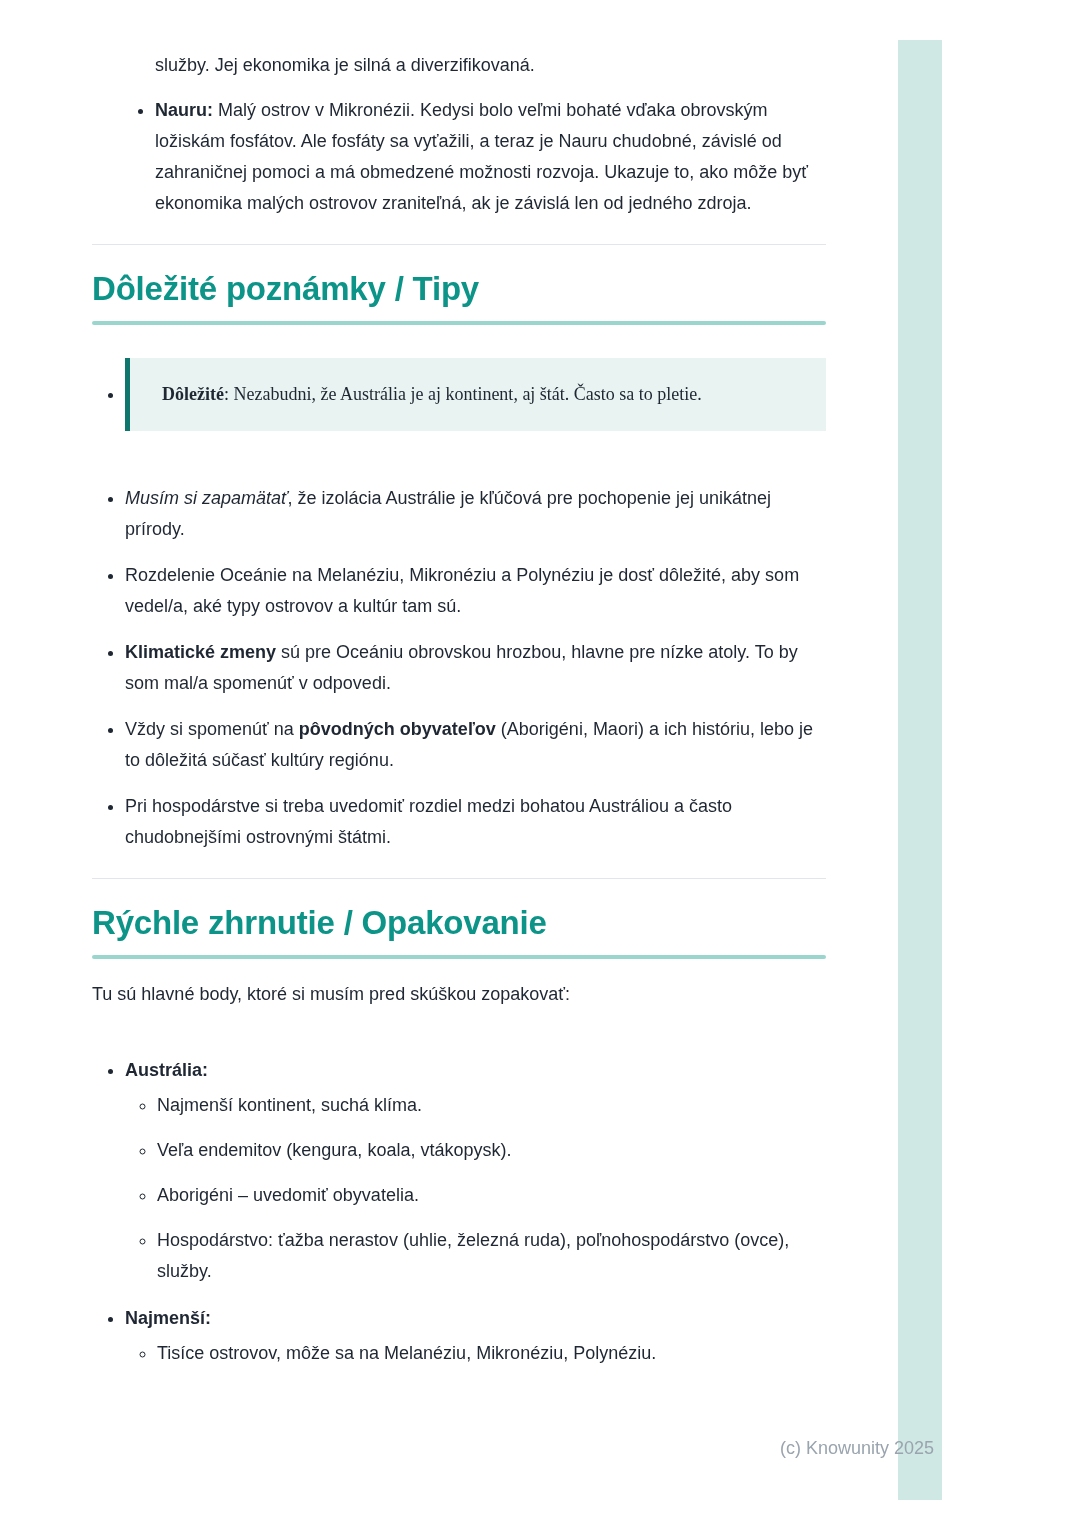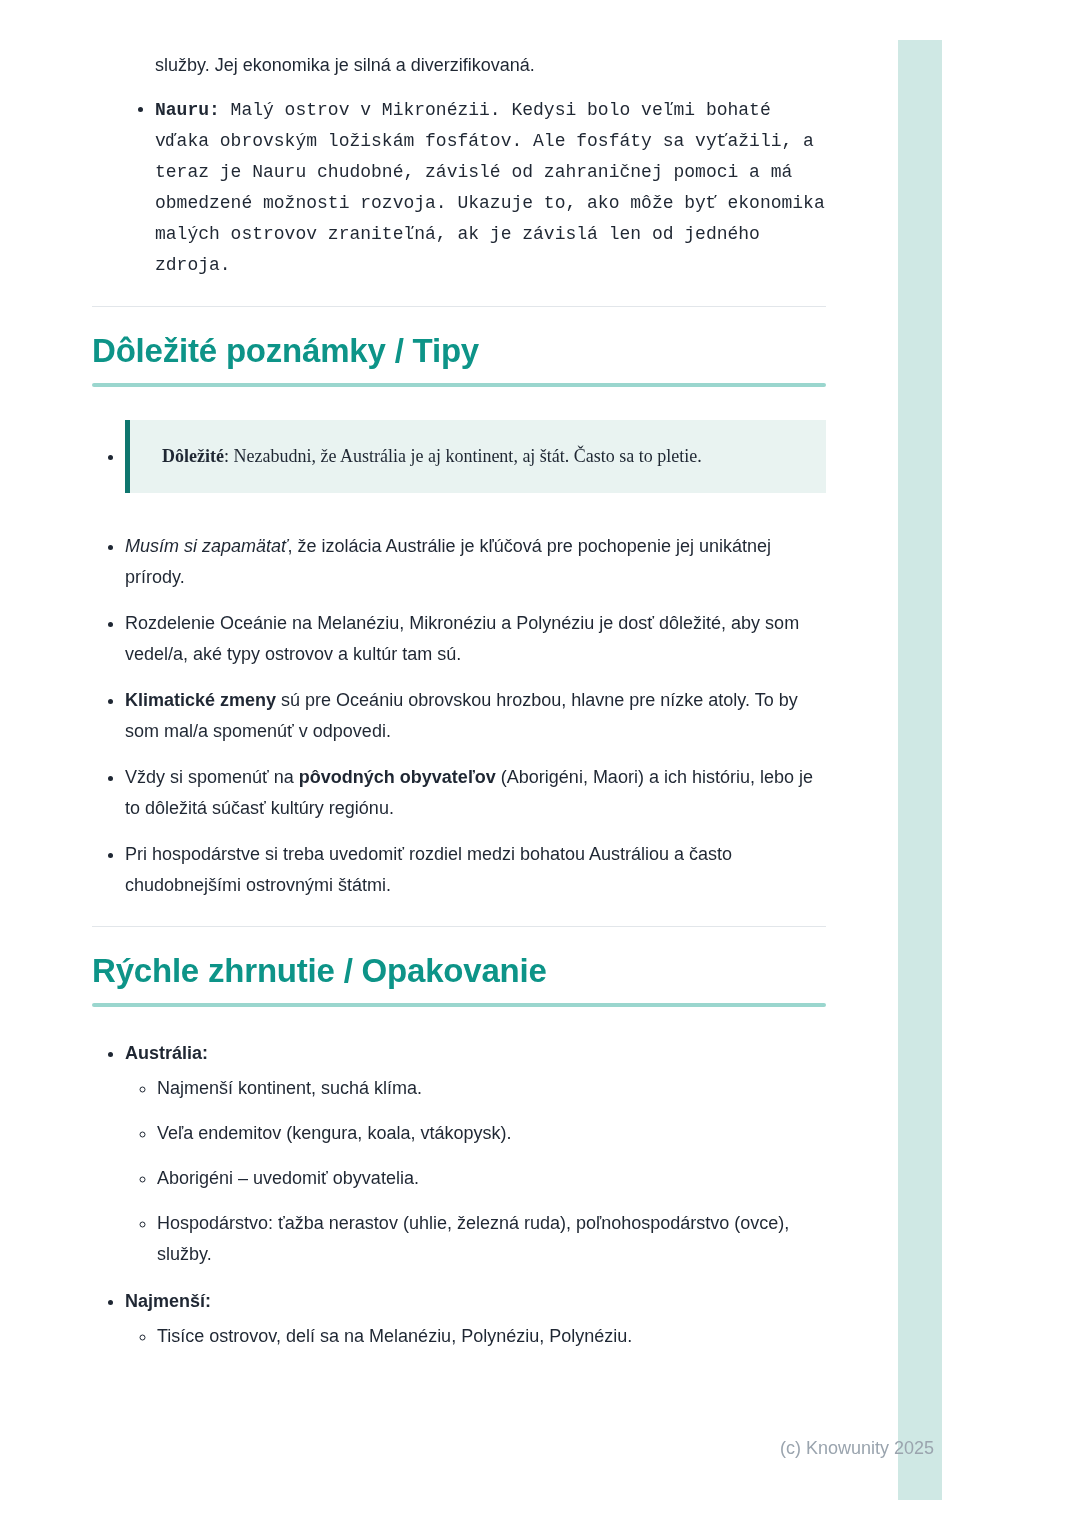"Nauru: Malý ostrov v Mikronézii." ul.top-list > li { font-family: Liberation Mono, monospace -> none }
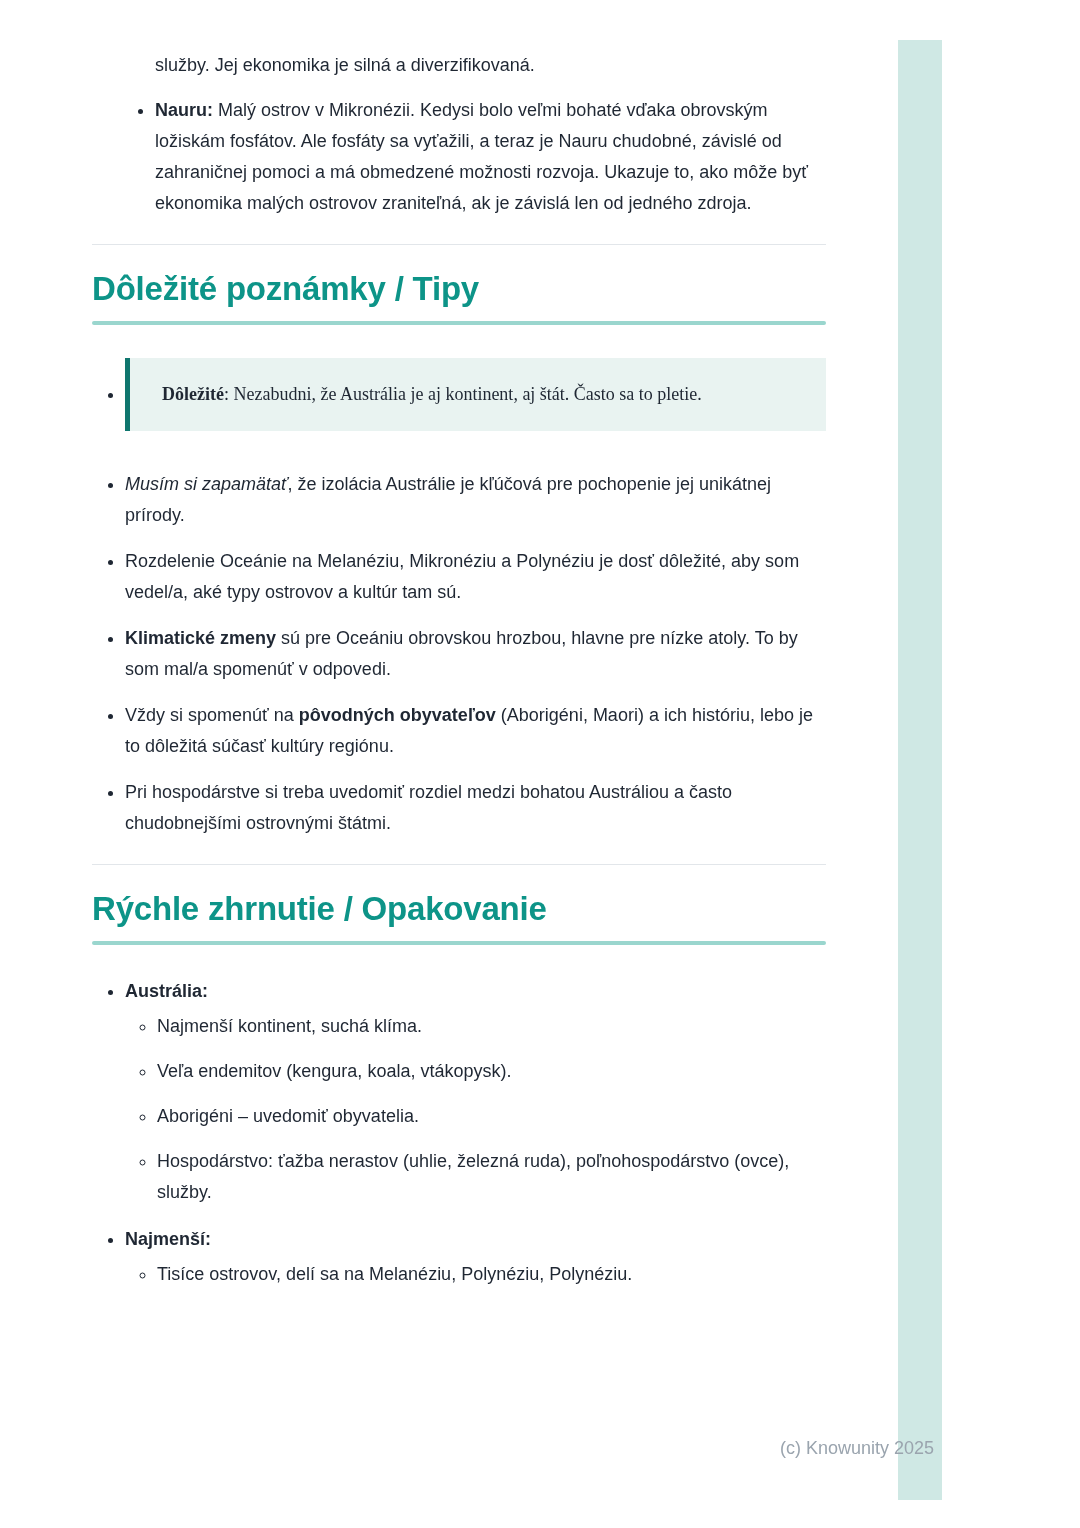"Musím si zapamätať, že izolácia" ul.tips-list { margin-top: 38px -> 52px }
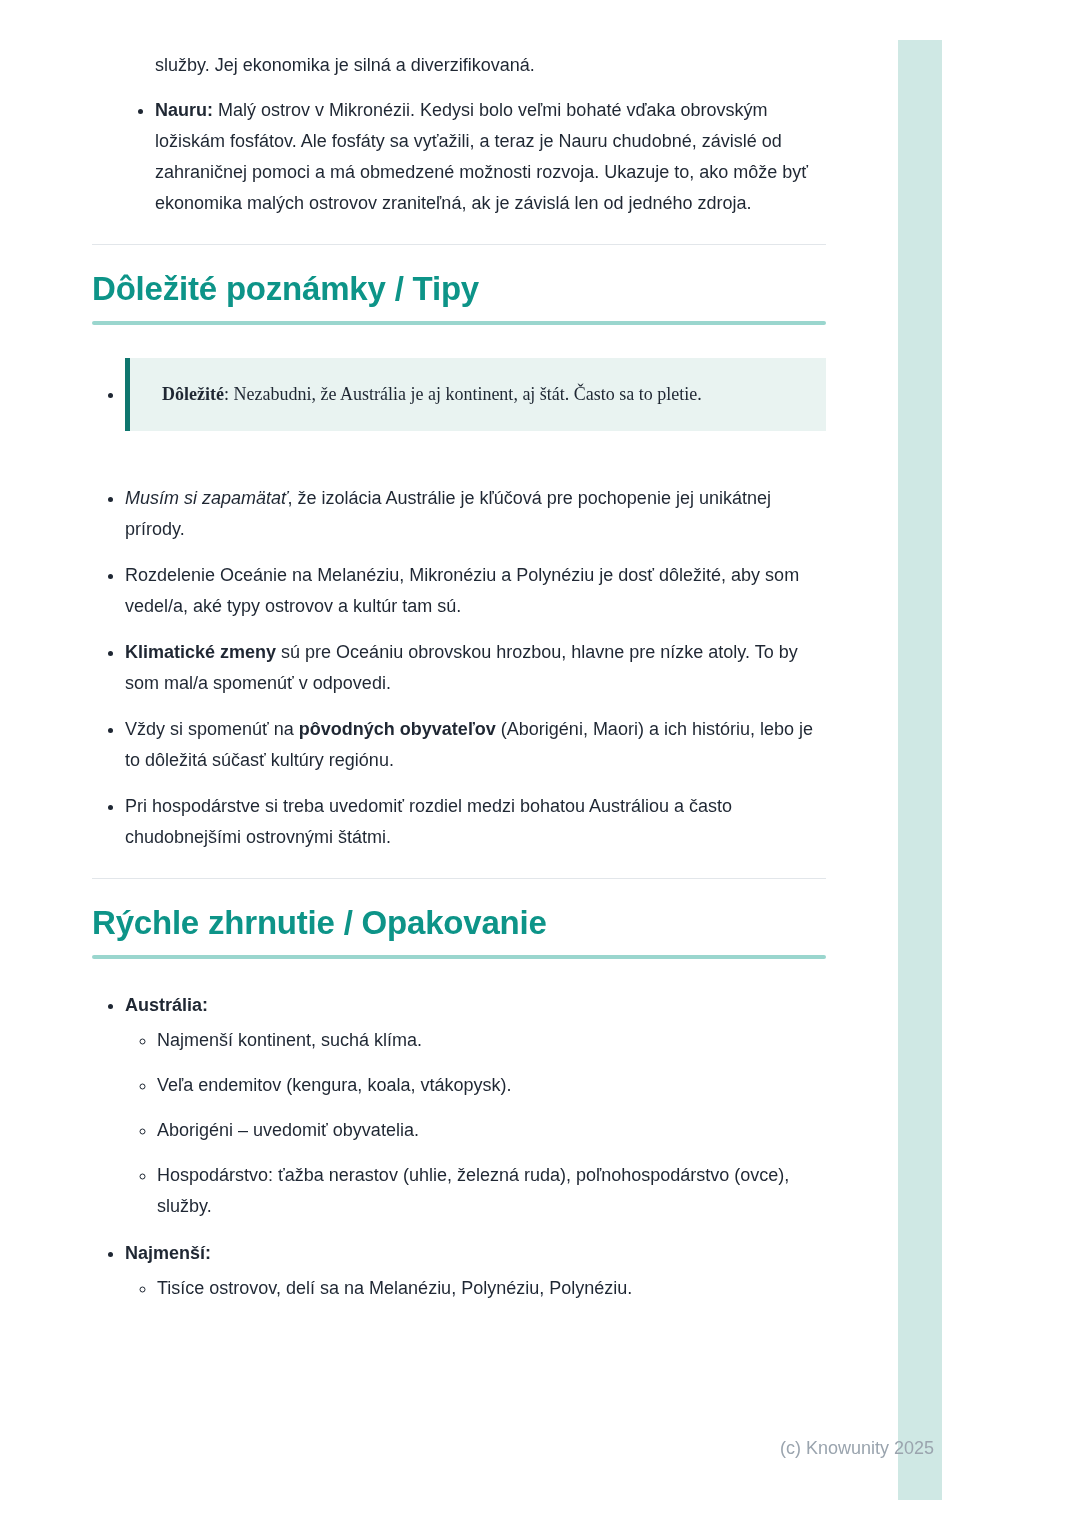"Tu sú hlavné body, ktoré" p.summary-intro { html: none -> <p>Tu sú hlavné body, ktoré si musím pred skúškou zopakovať:</p> }
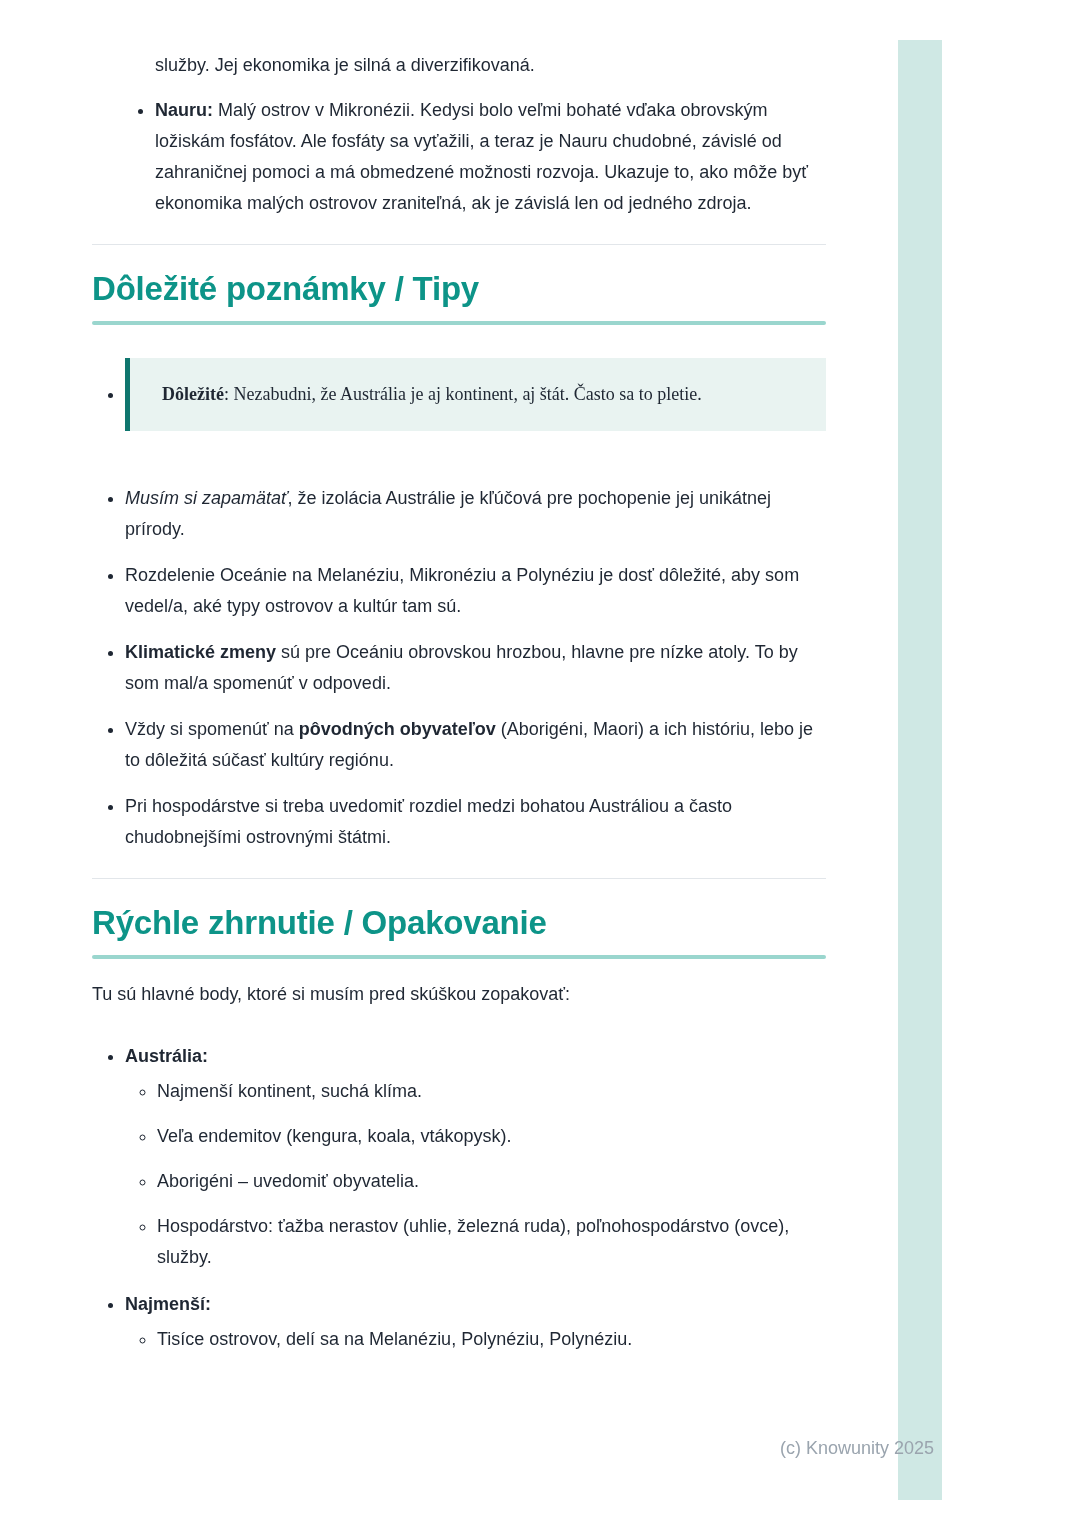"Austrália:" ul.summary-list { margin-top: 31px -> 45px }
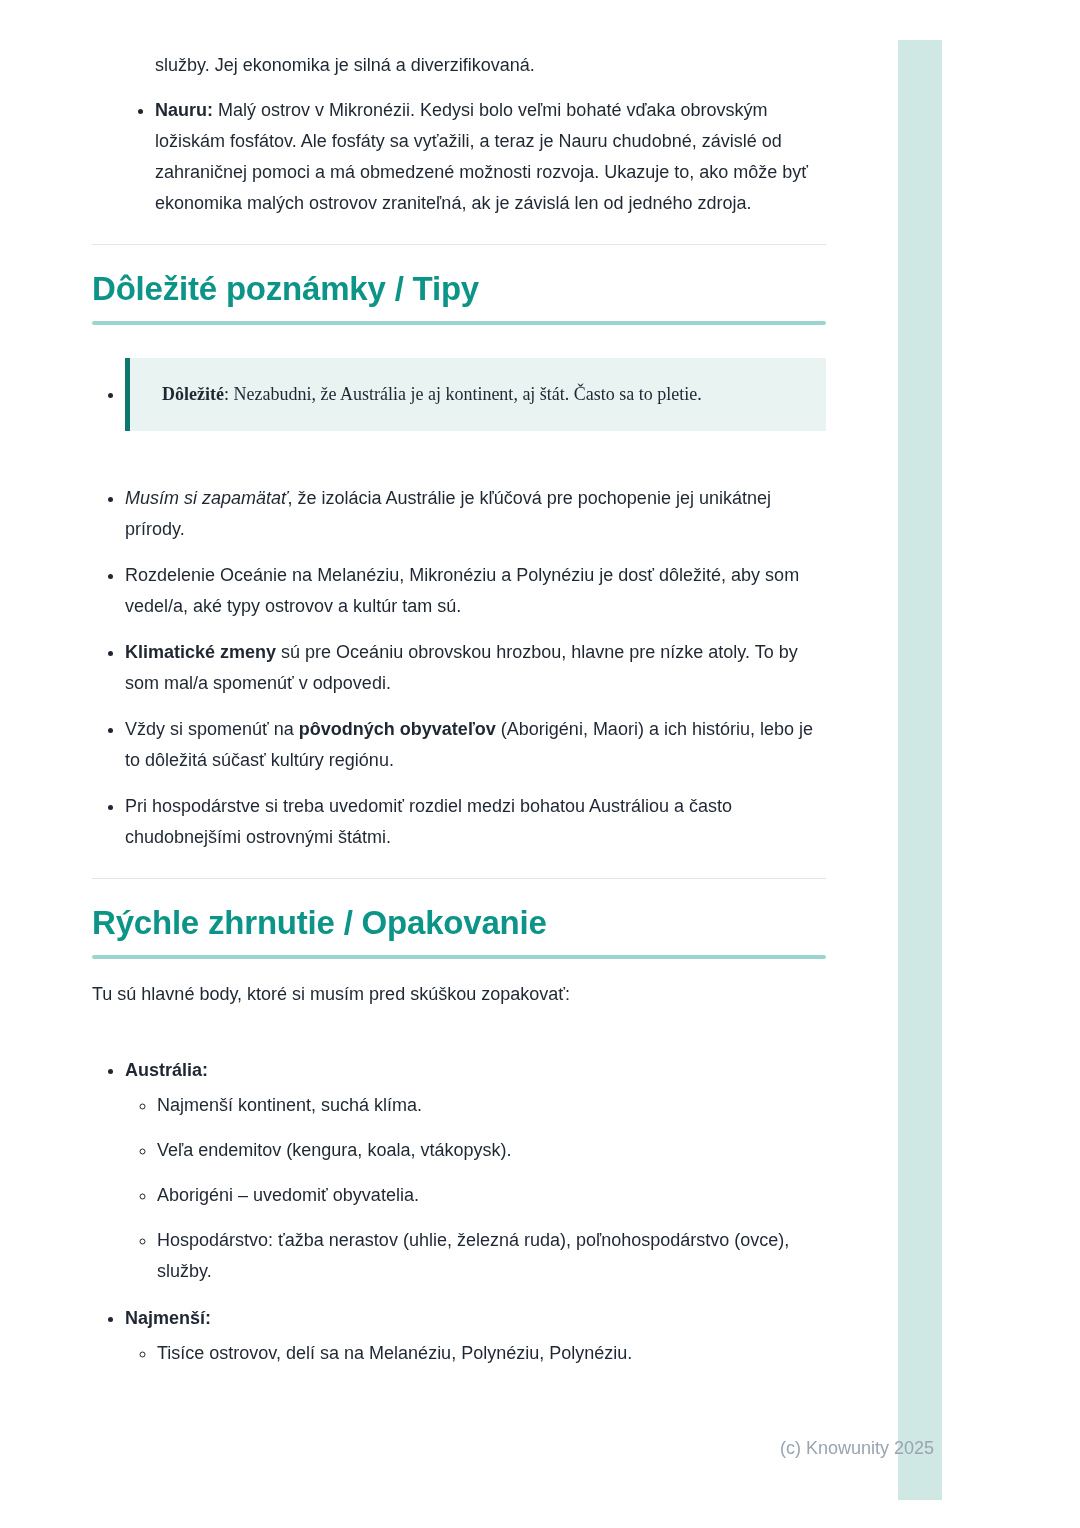"Tisíce ostrovov, delí sa na" span { text: delí sa na Melanéziu, Polynéziu -> môže sa na Melanéziu, Mikronéziu }
